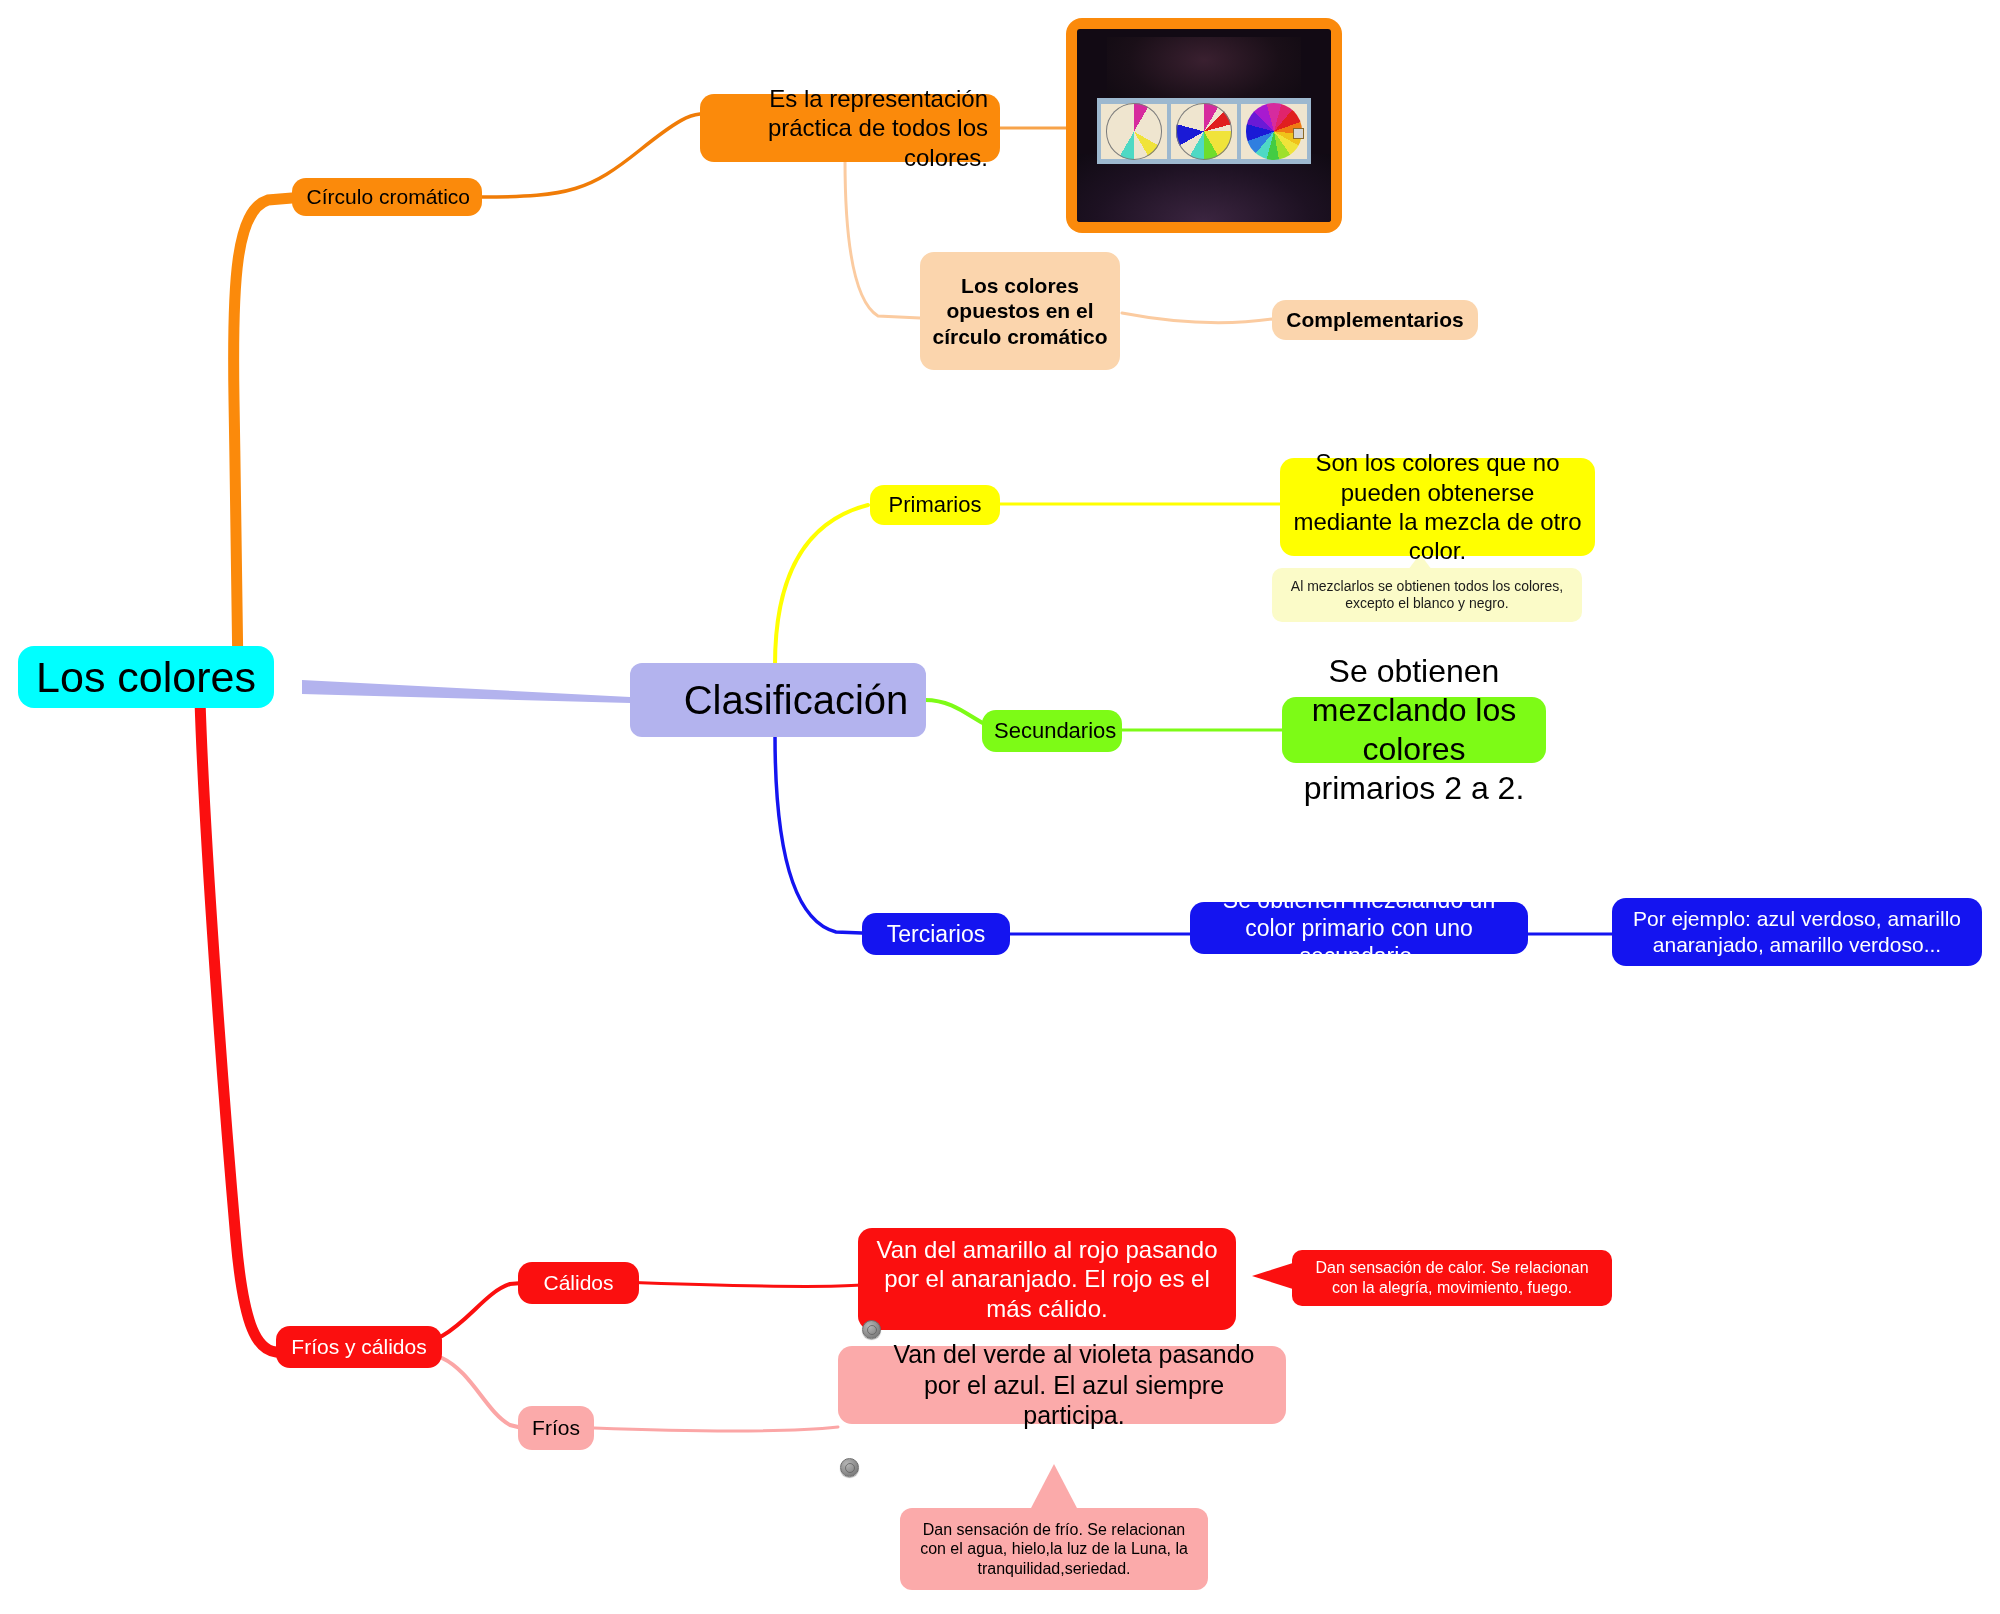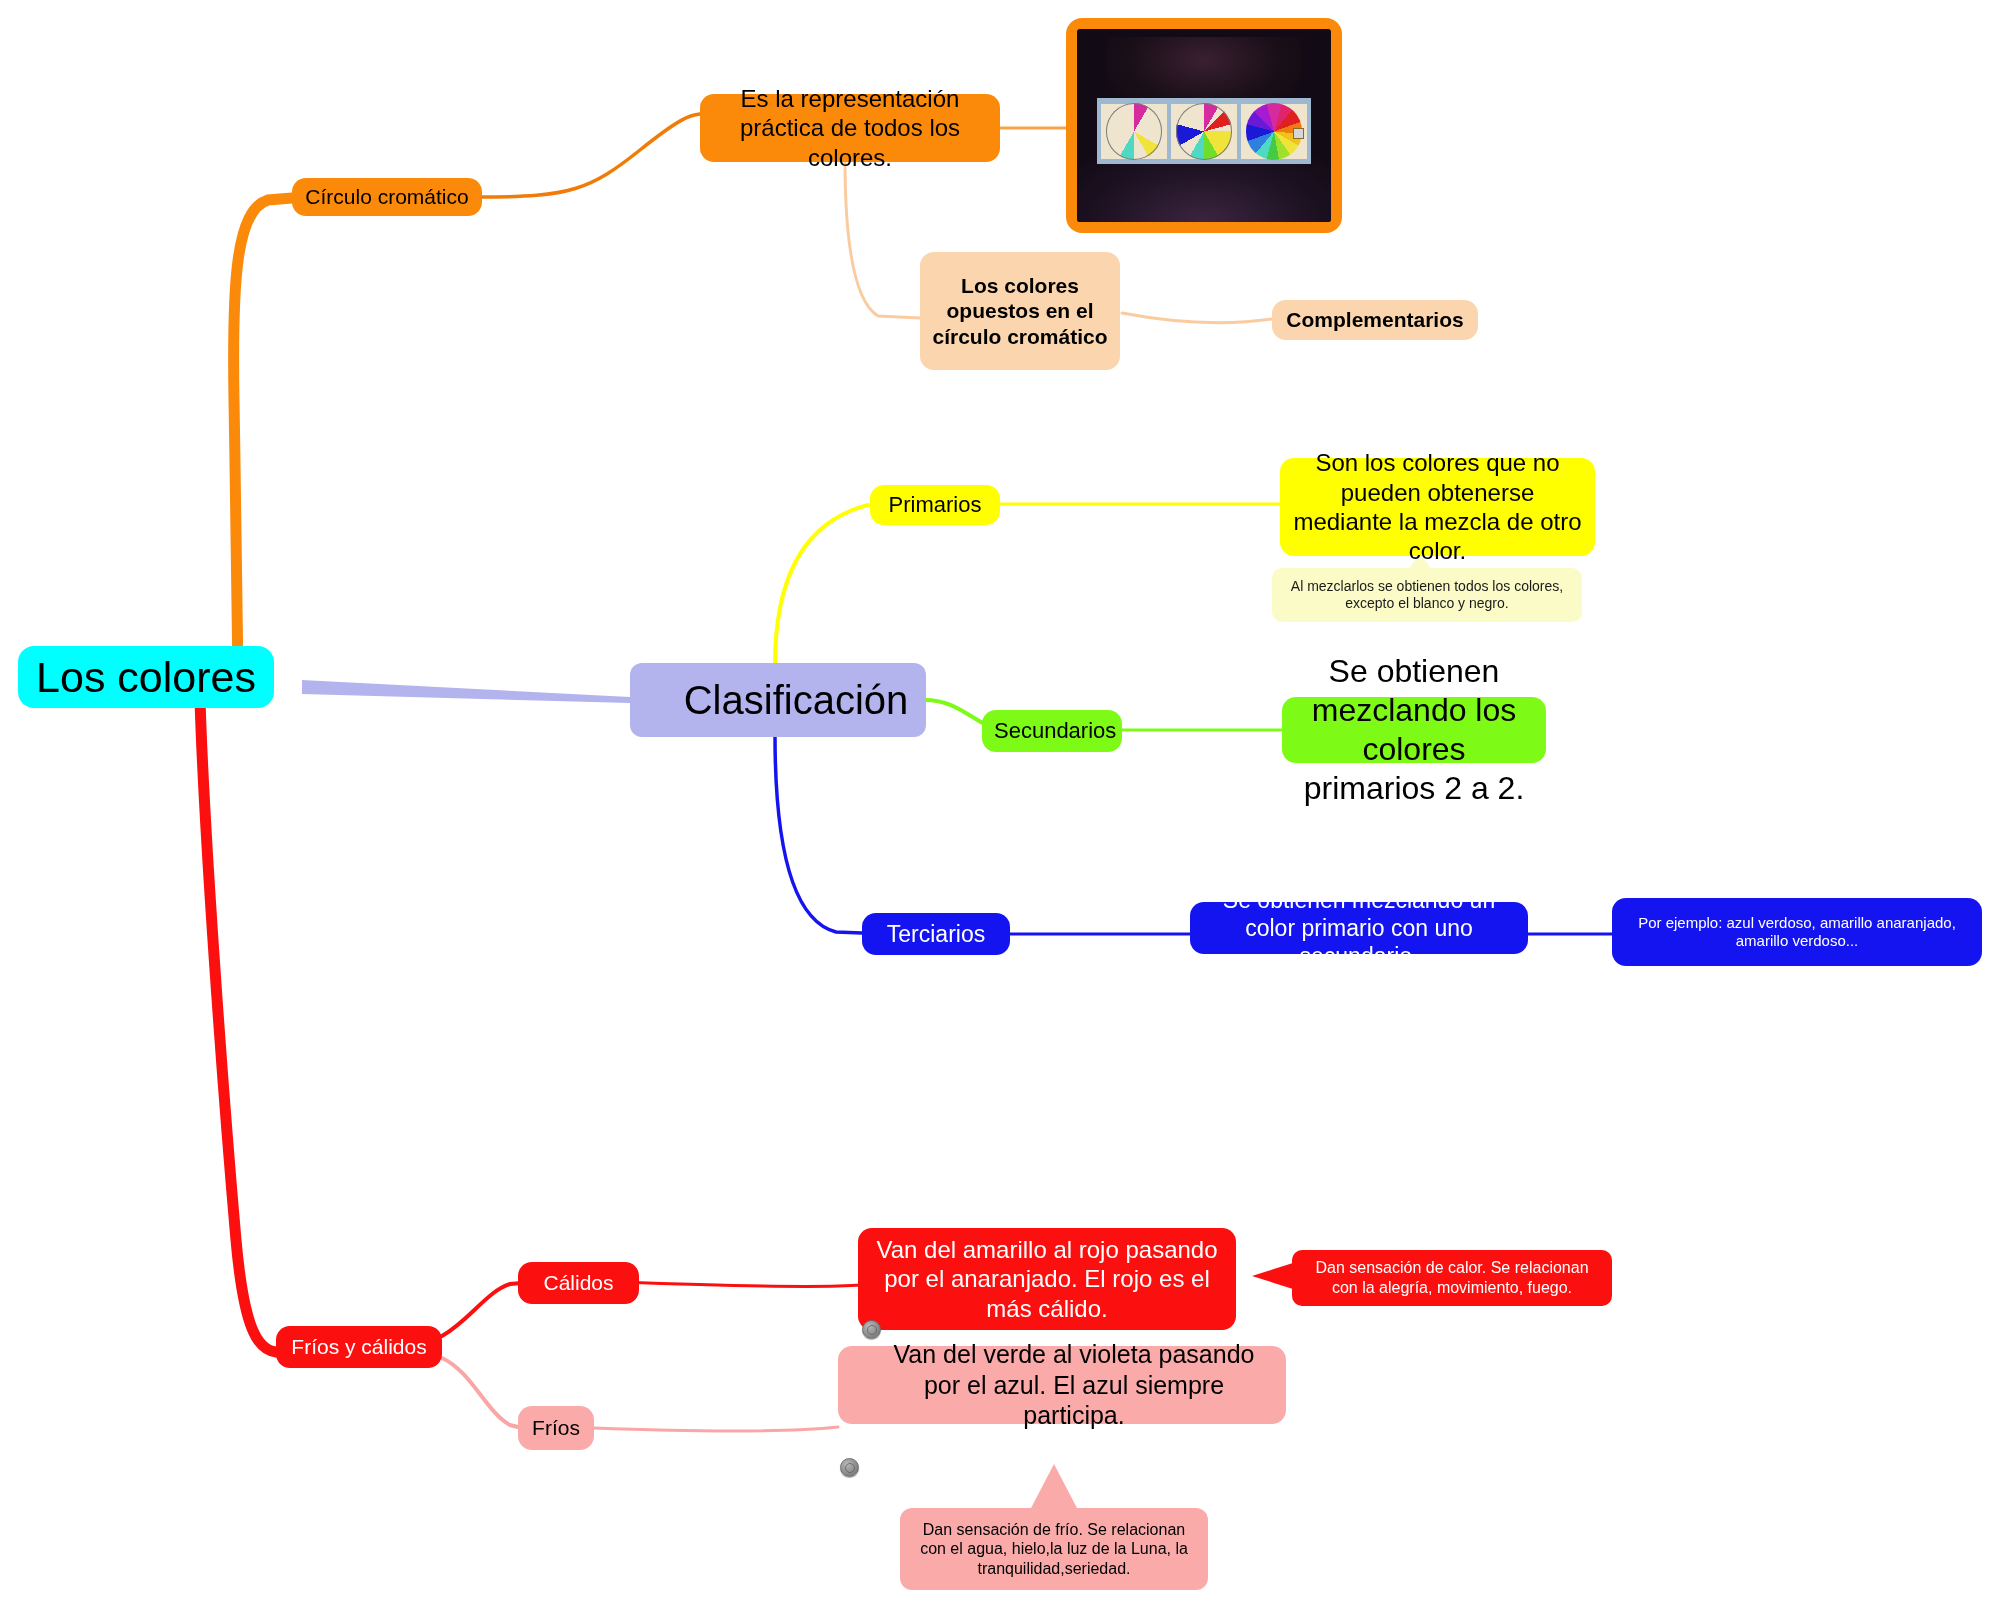"Es la representación práctica de" .n-orange { text-align: none -> right }
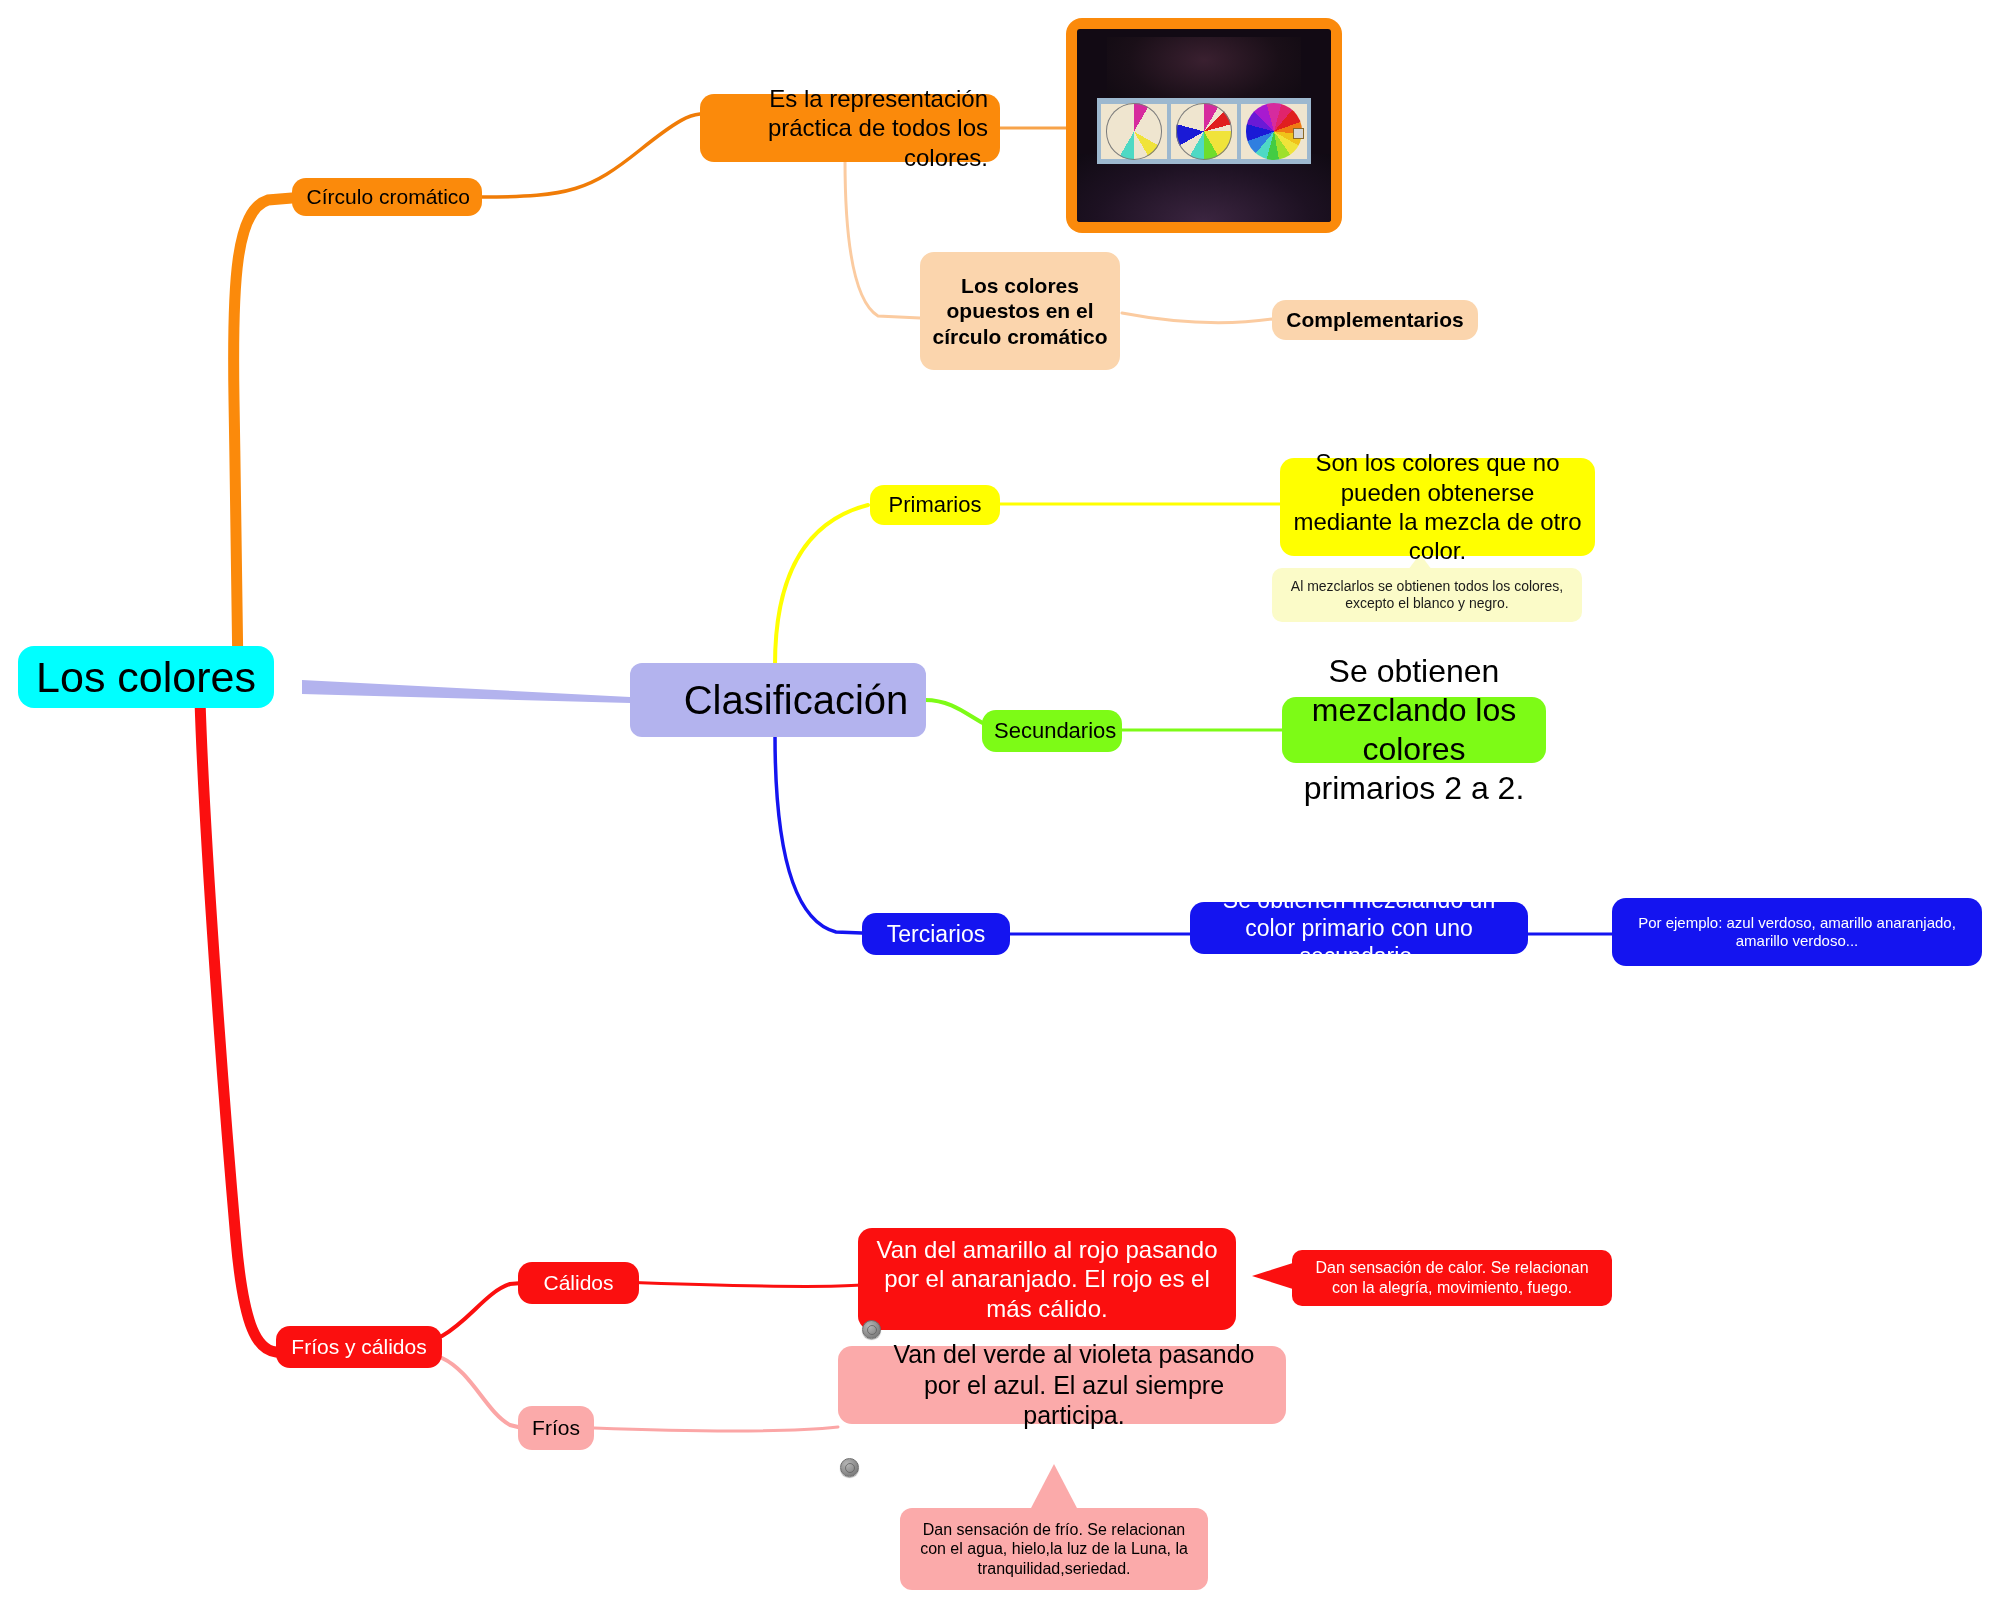"Por ejemplo: azul verdoso, amarillo" div.node { font-size: 15px -> 21px }
